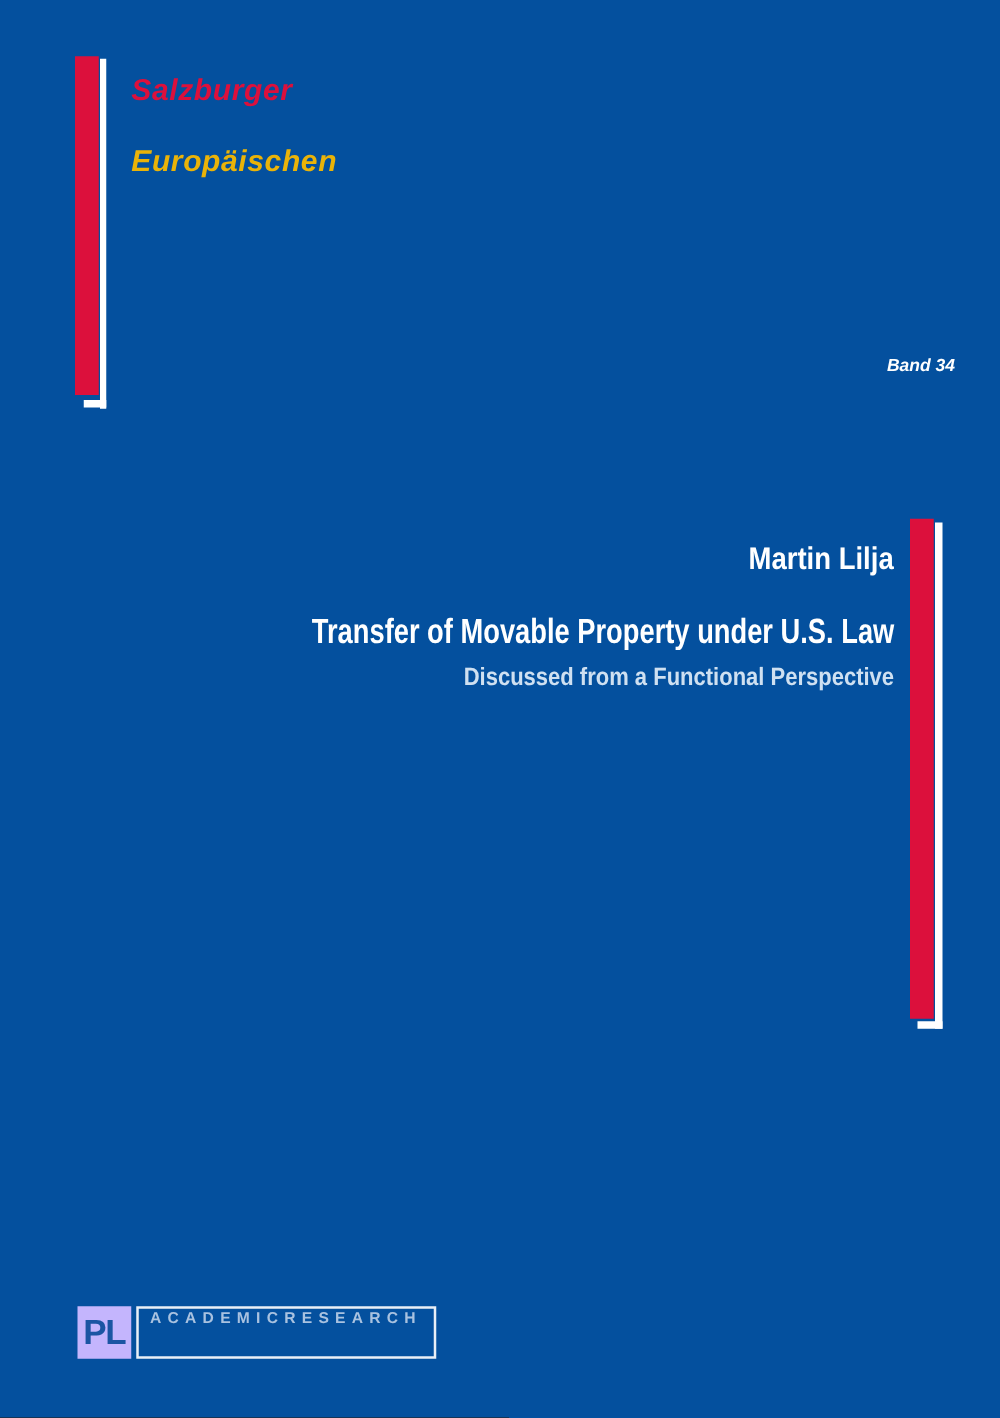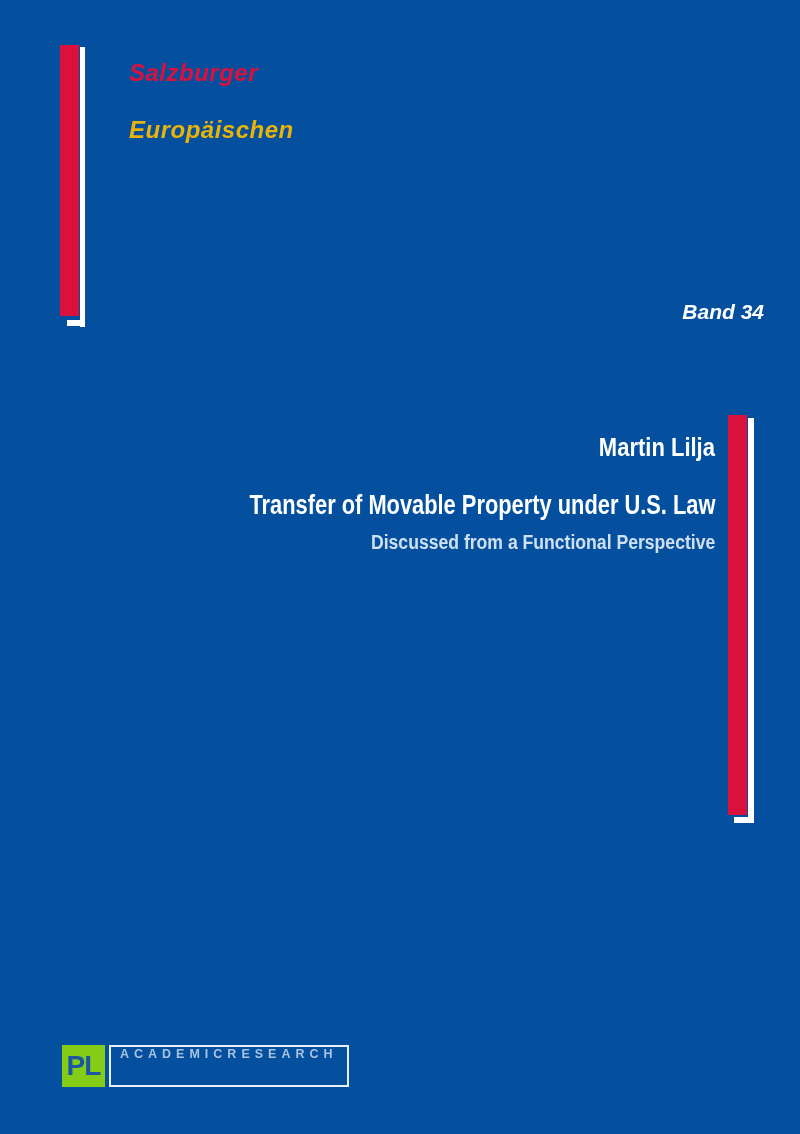"Salzburger" .series { margin-left: 24px -> none }
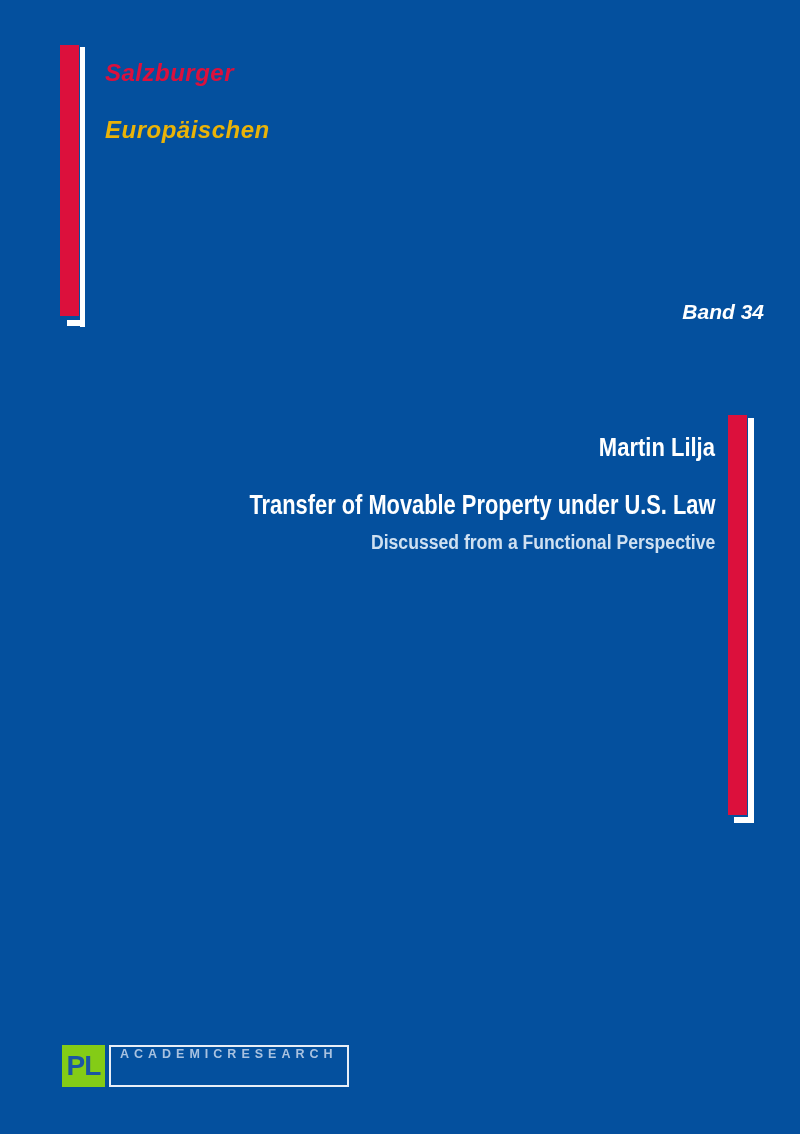"Band 34" .band-label { font-size: 21px -> 14px; top: 300px -> 284px }
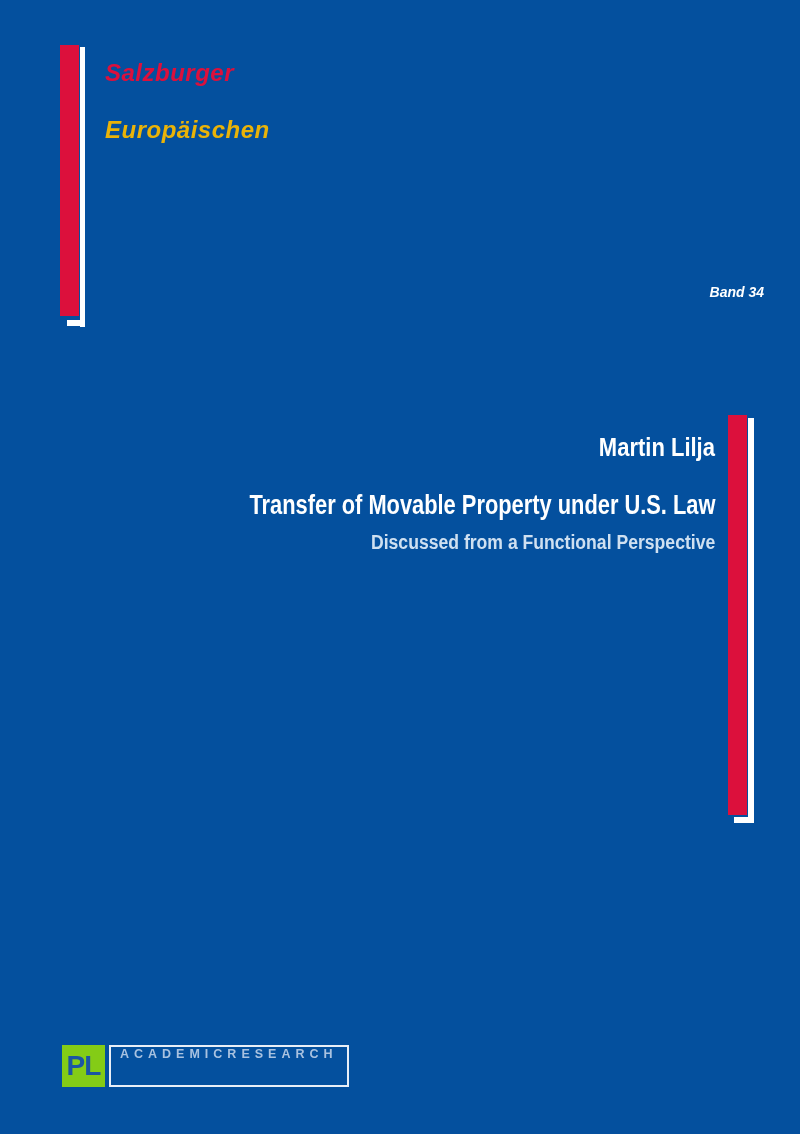"PL" .logo-pl { background: #84cc16 -> #c4b5fd }
